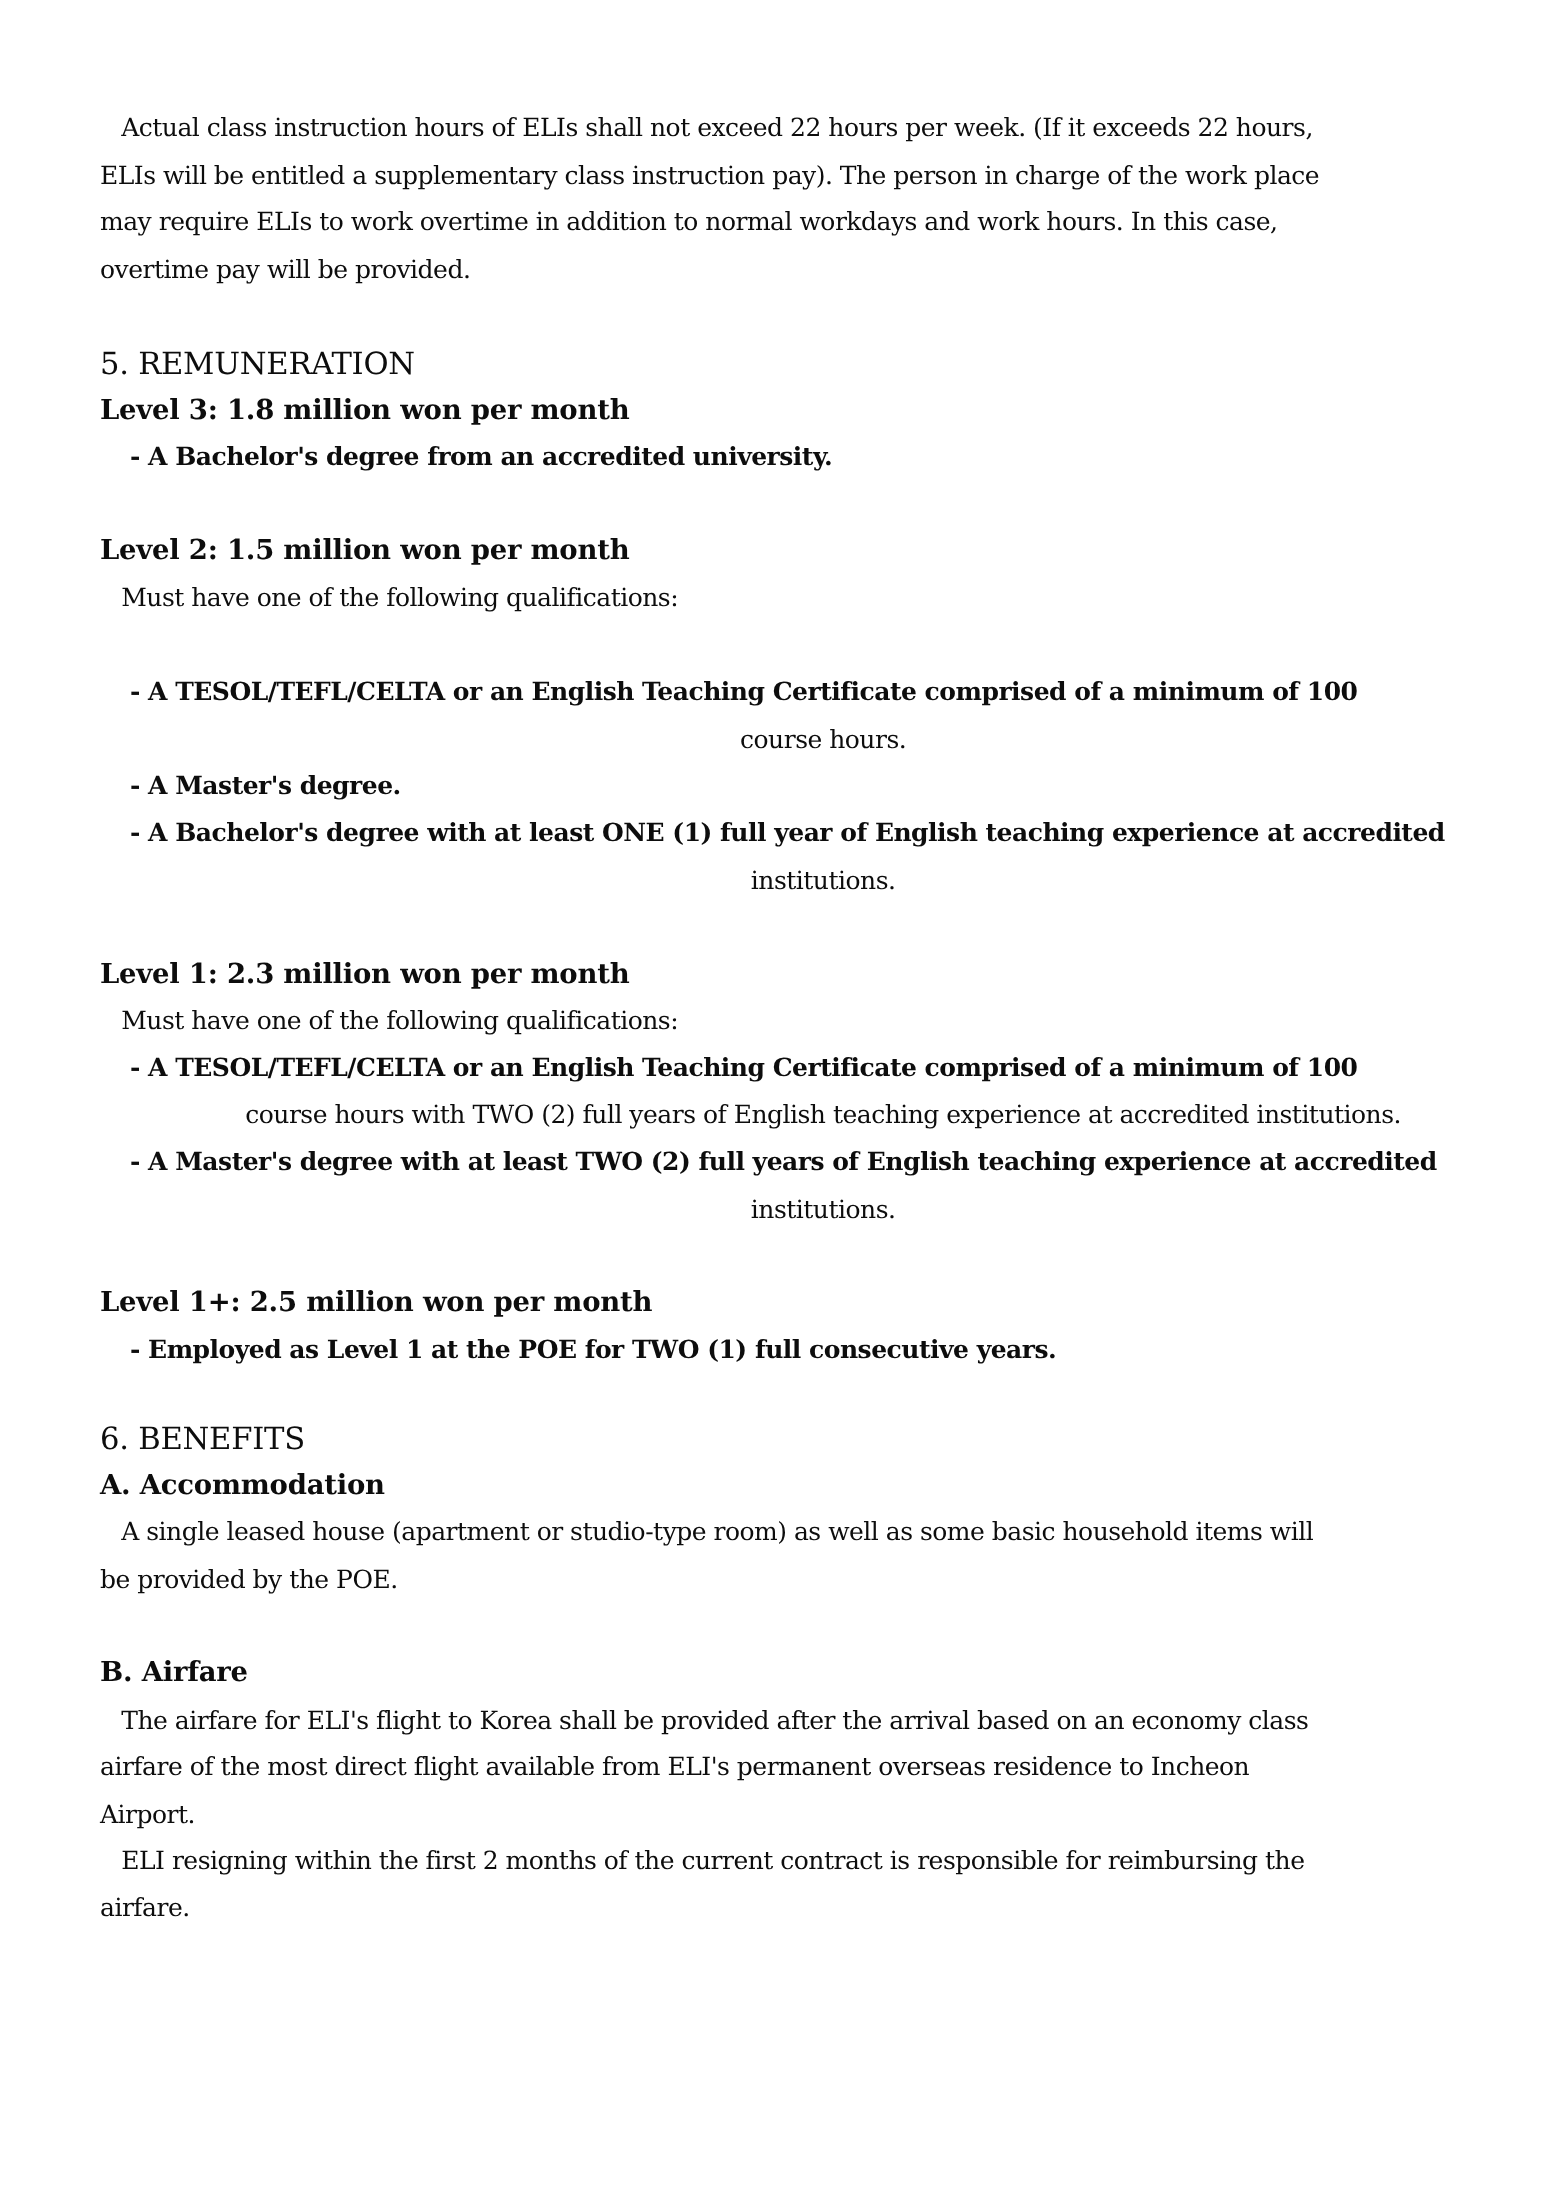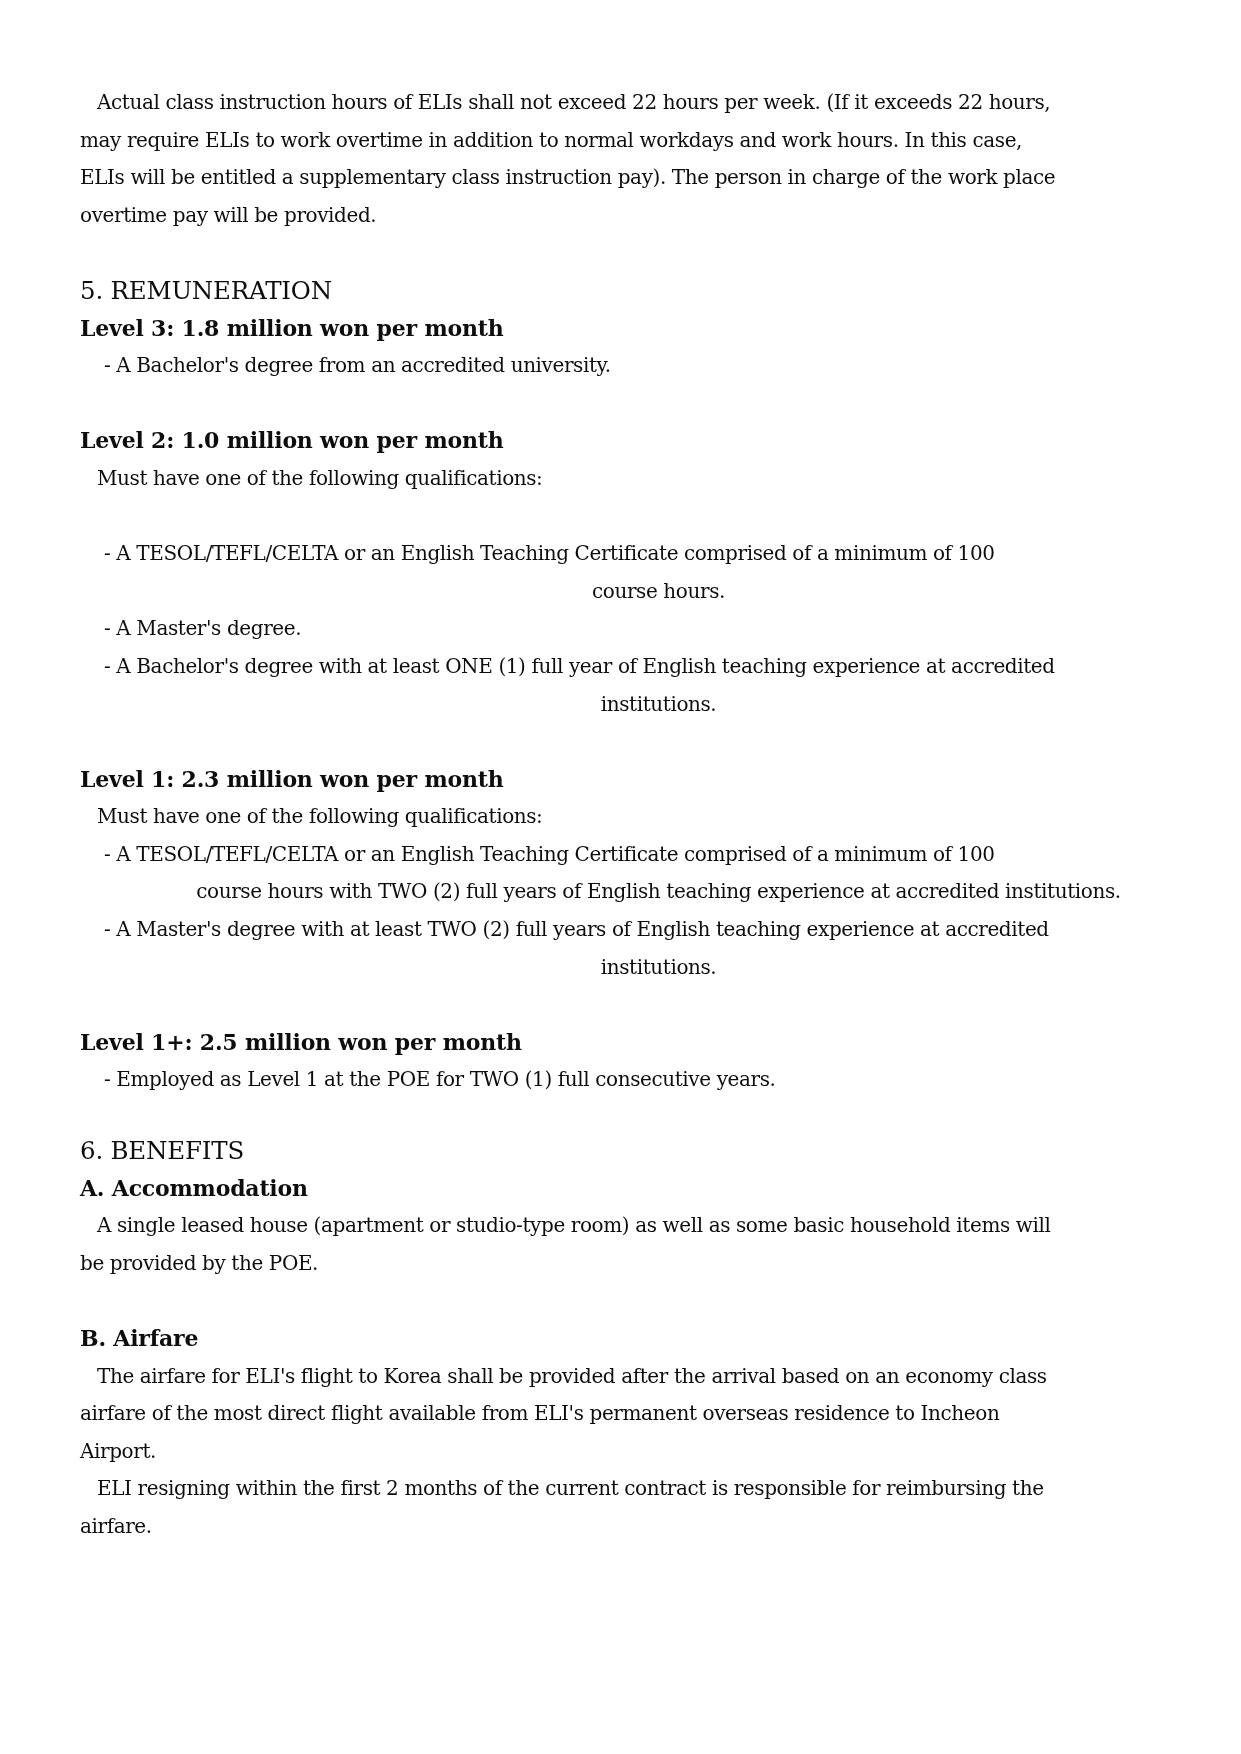"may require ELIs to work" div.line { order: before "ELIs will be entitled a" -> after "ELIs will be entitled a" }
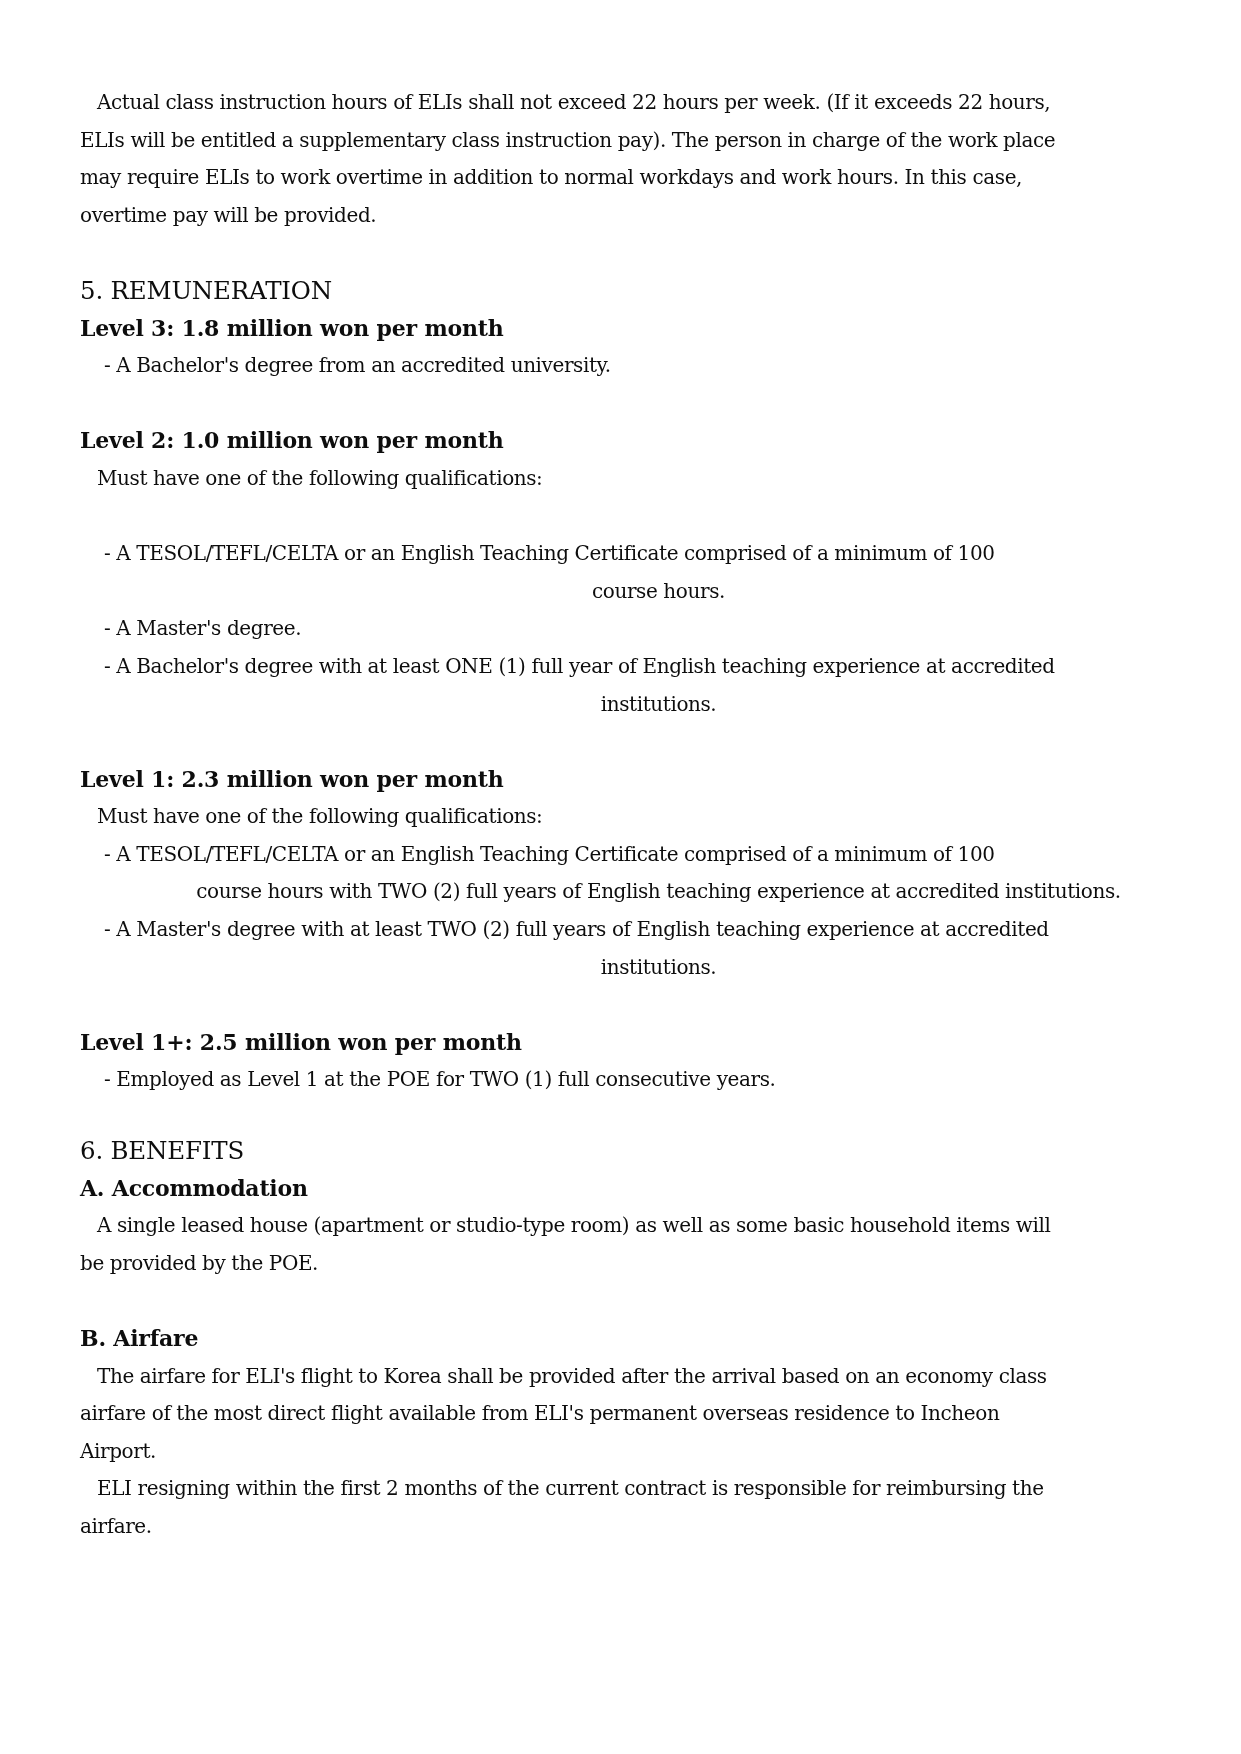"- A Bachelor's degree from" .block.item .line:first-child { font-weight: none -> bold }
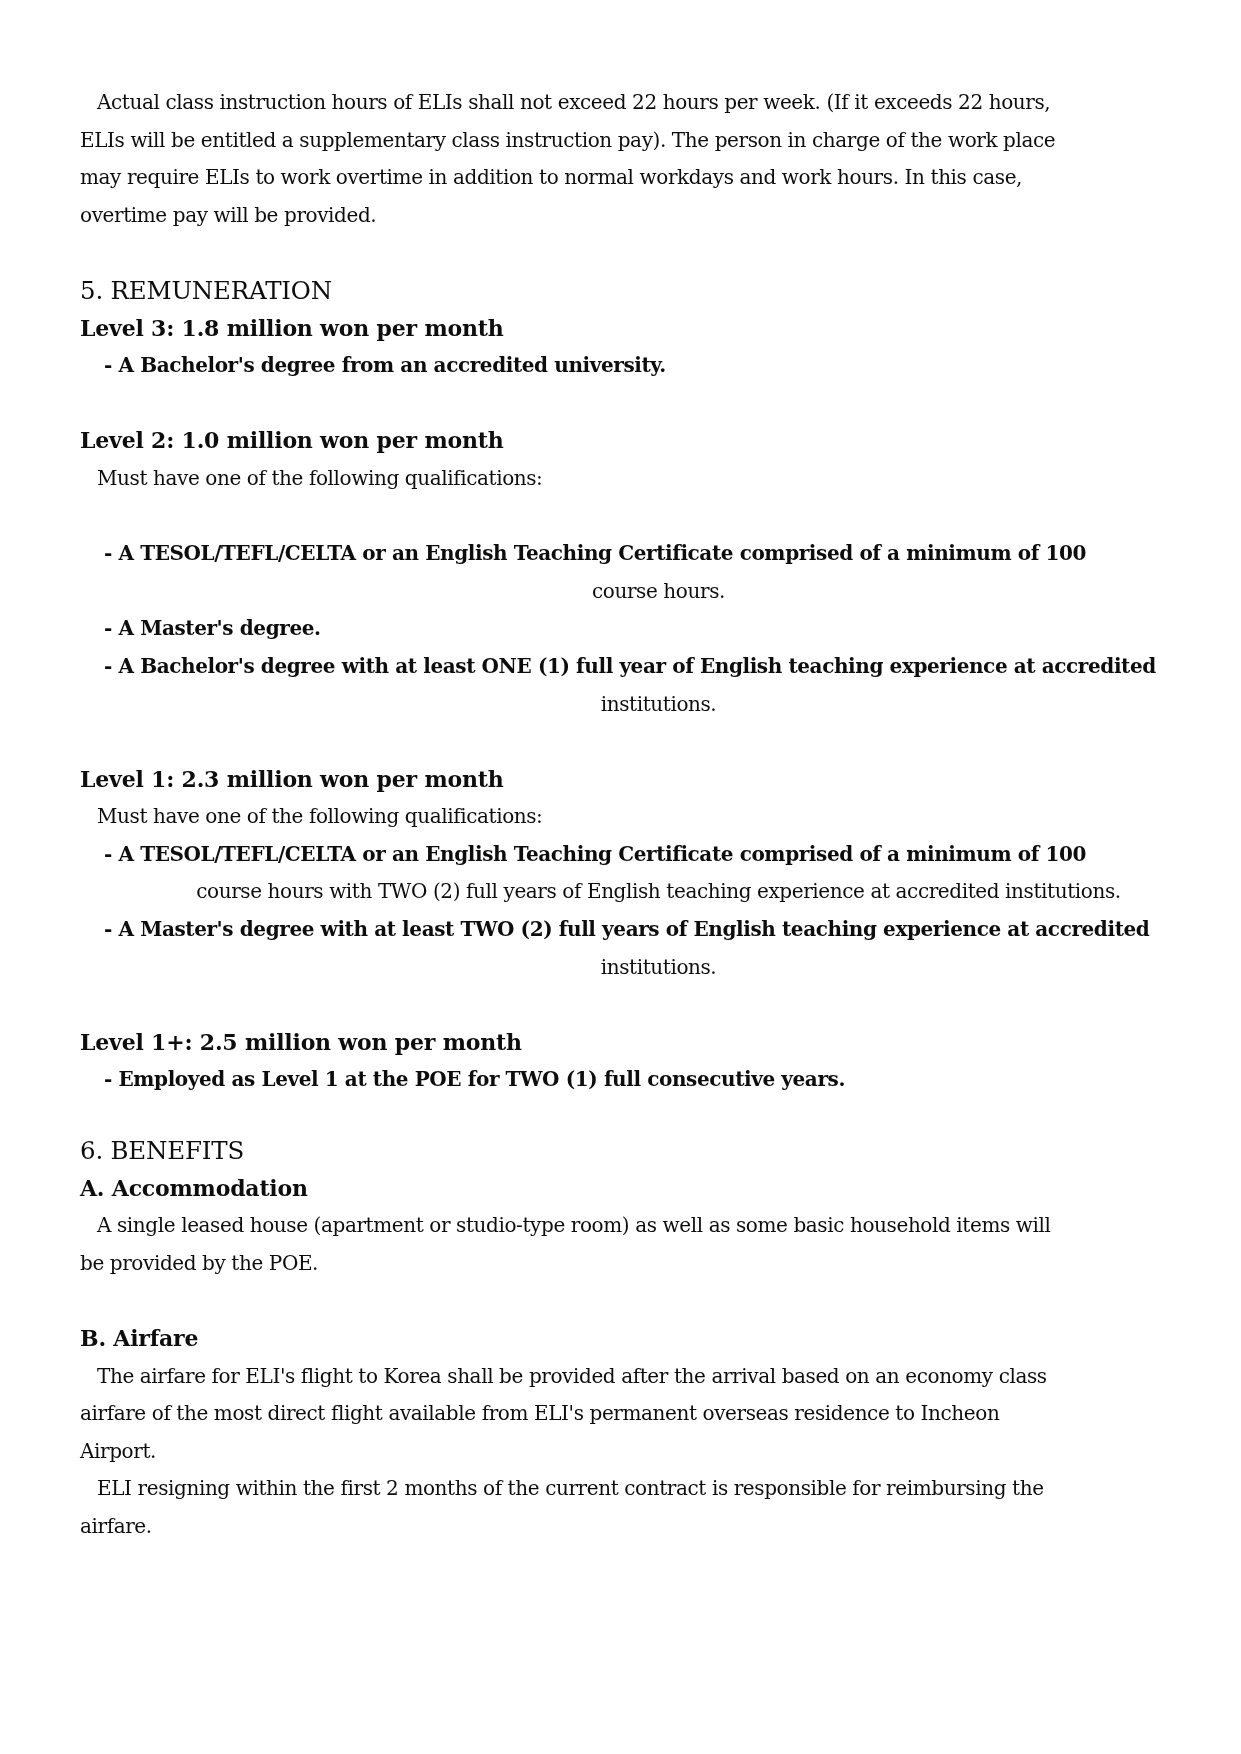"Level 2: 1.0 million won" div.line { text: 1.0 -> 1.5 }
